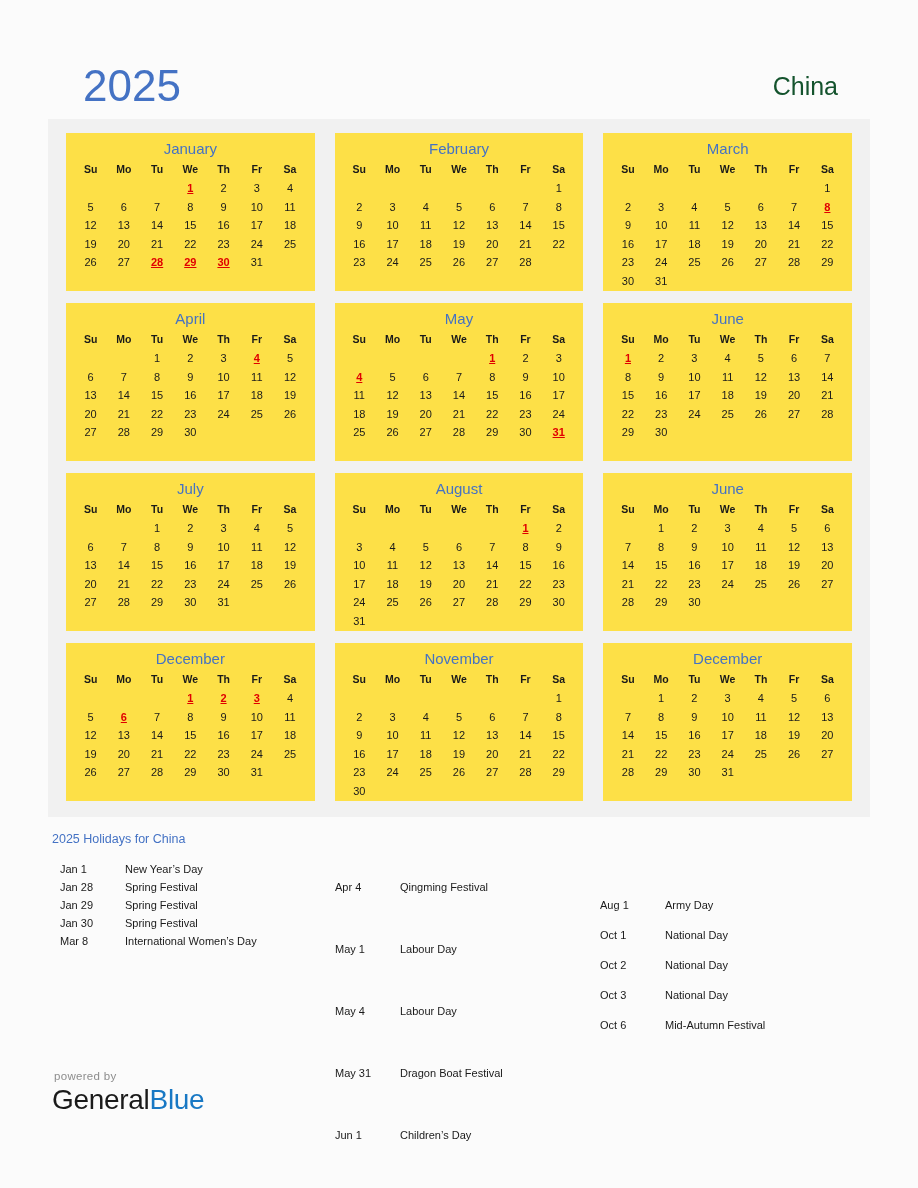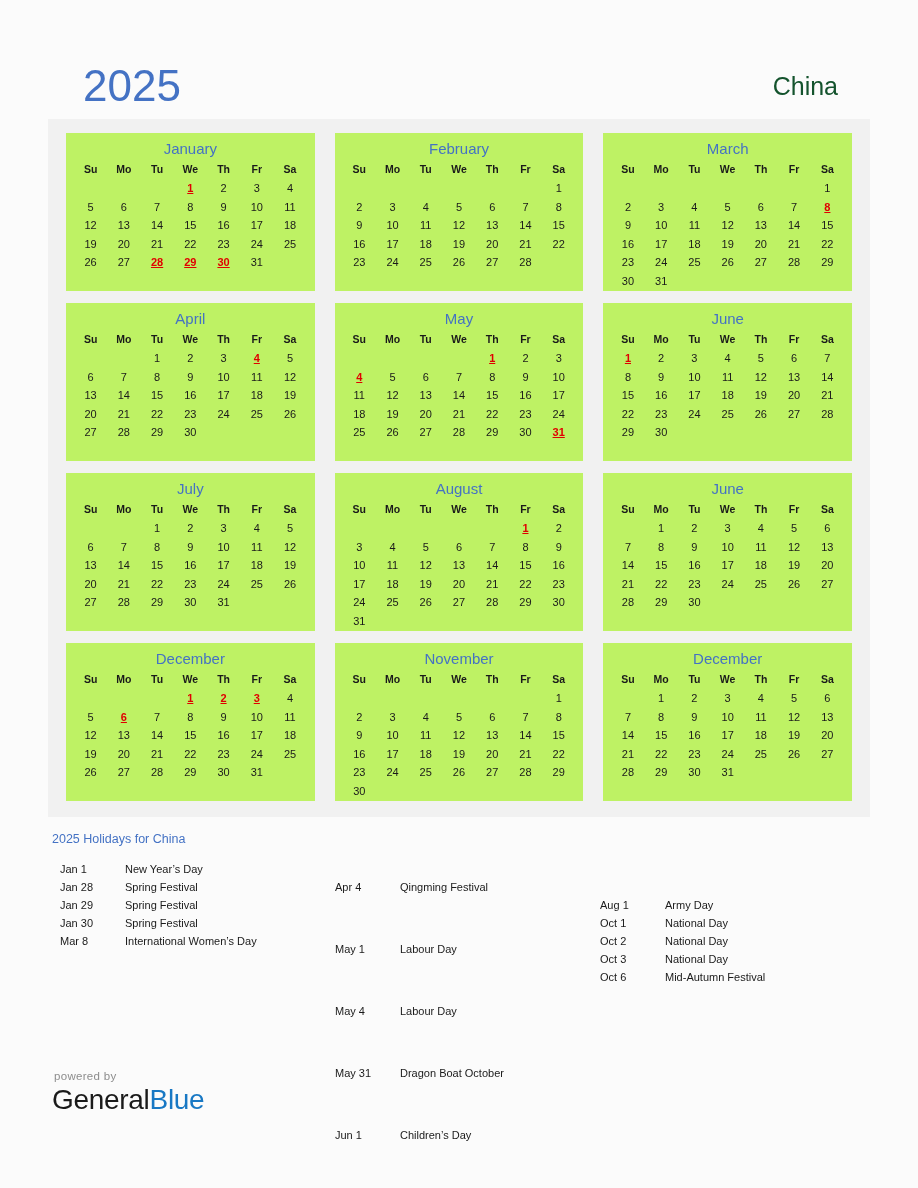"January" .month-card { background: #bef264 -> #fde047 }
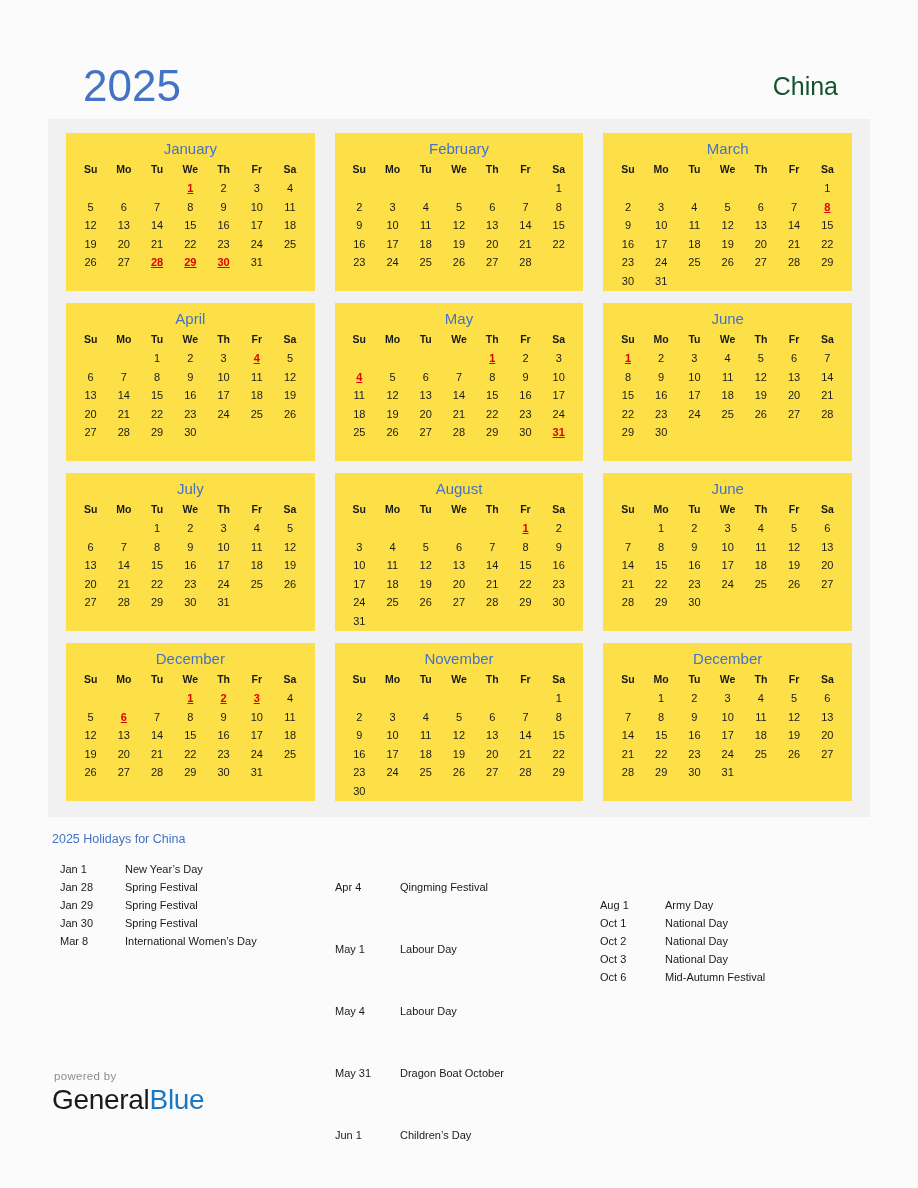"Aug 1" .holiday-col.col-3 { gap: none -> 12px }
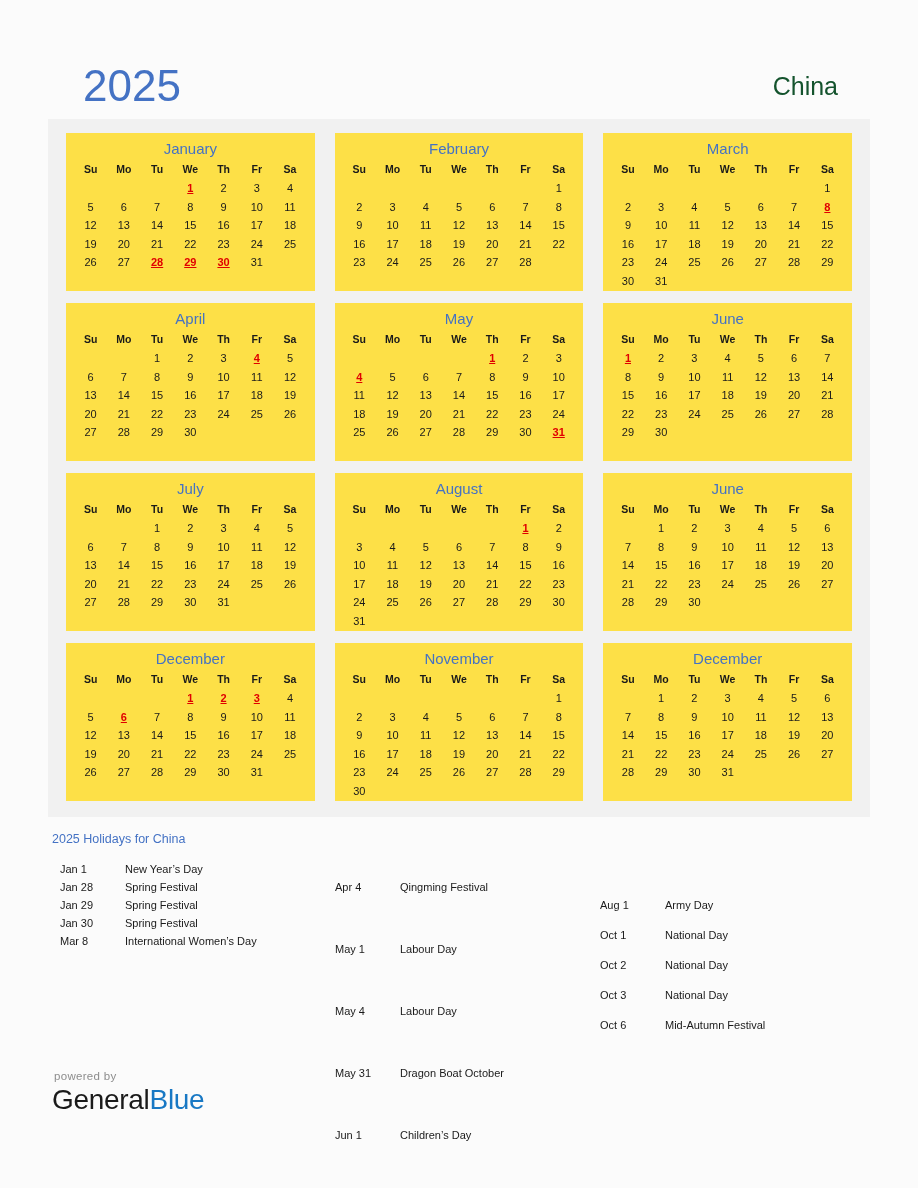"Dragon Boat October" span.holiday-name { text: October -> Festival }
